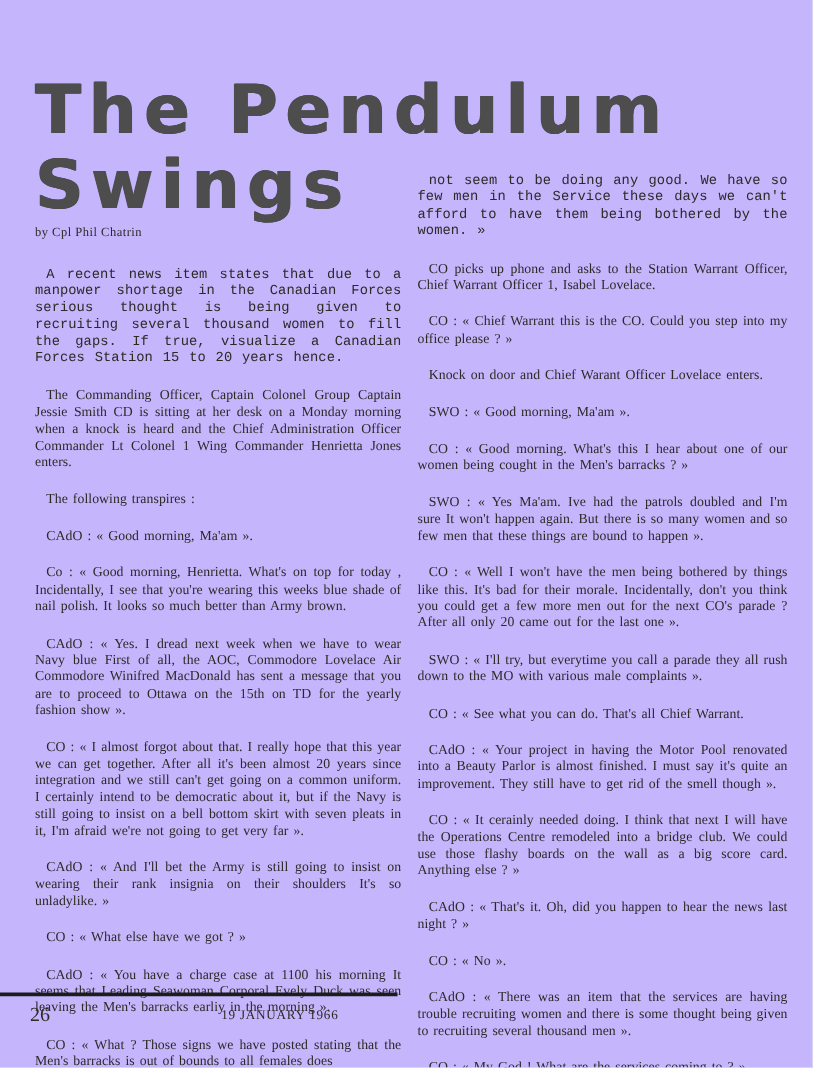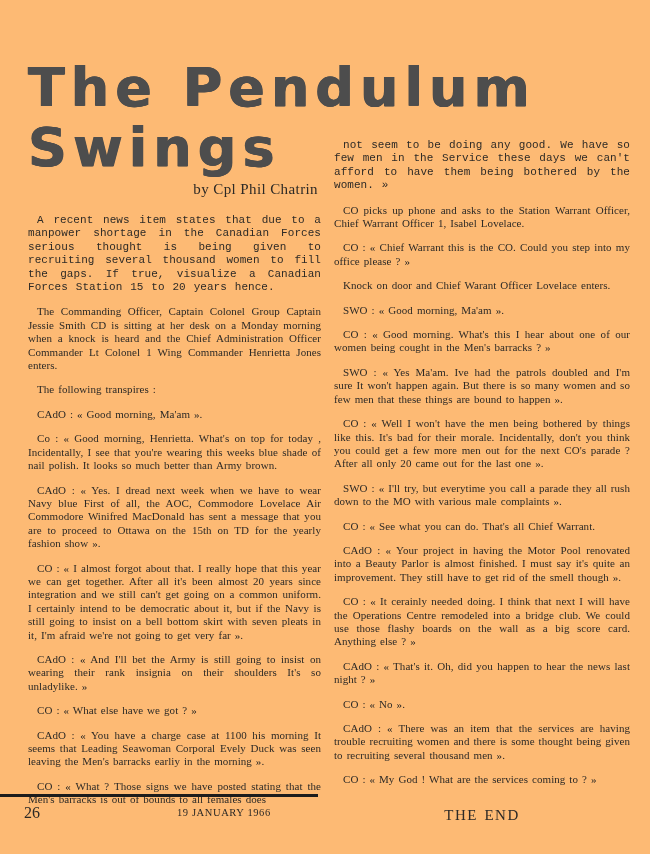"The Pendulum" .page { background: #fdba74 -> #c4b5fd }
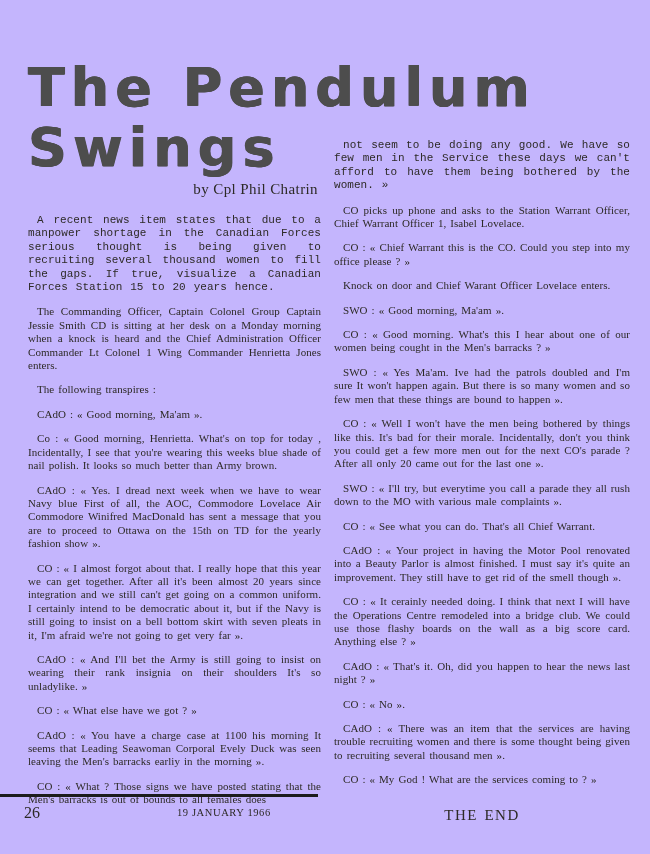"by Cpl Phil Chatrin" .byline { font-size: 15px -> 10px; text-align: right -> none }
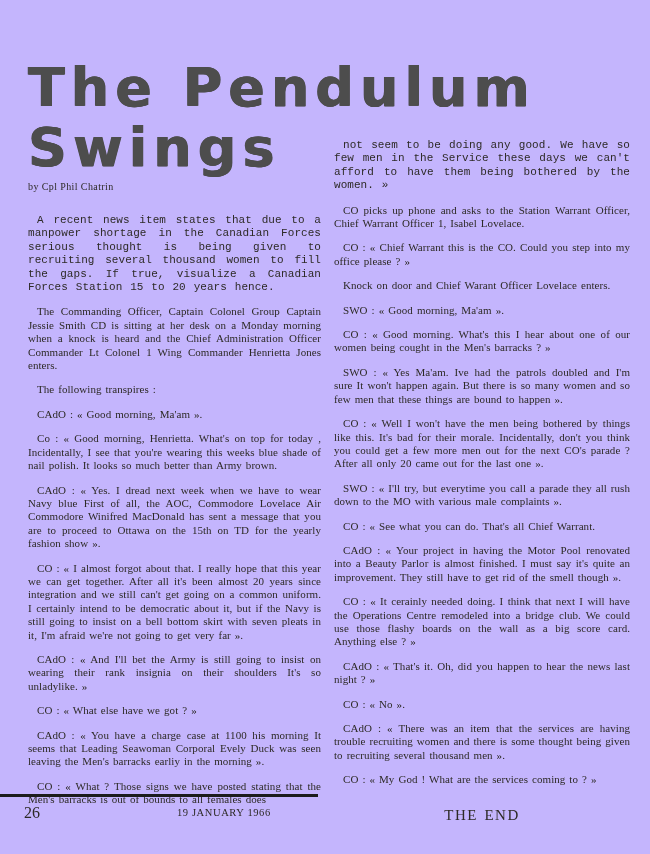"CO picks up phone and" .col p.para { margin-top: 11px -> 16px }
